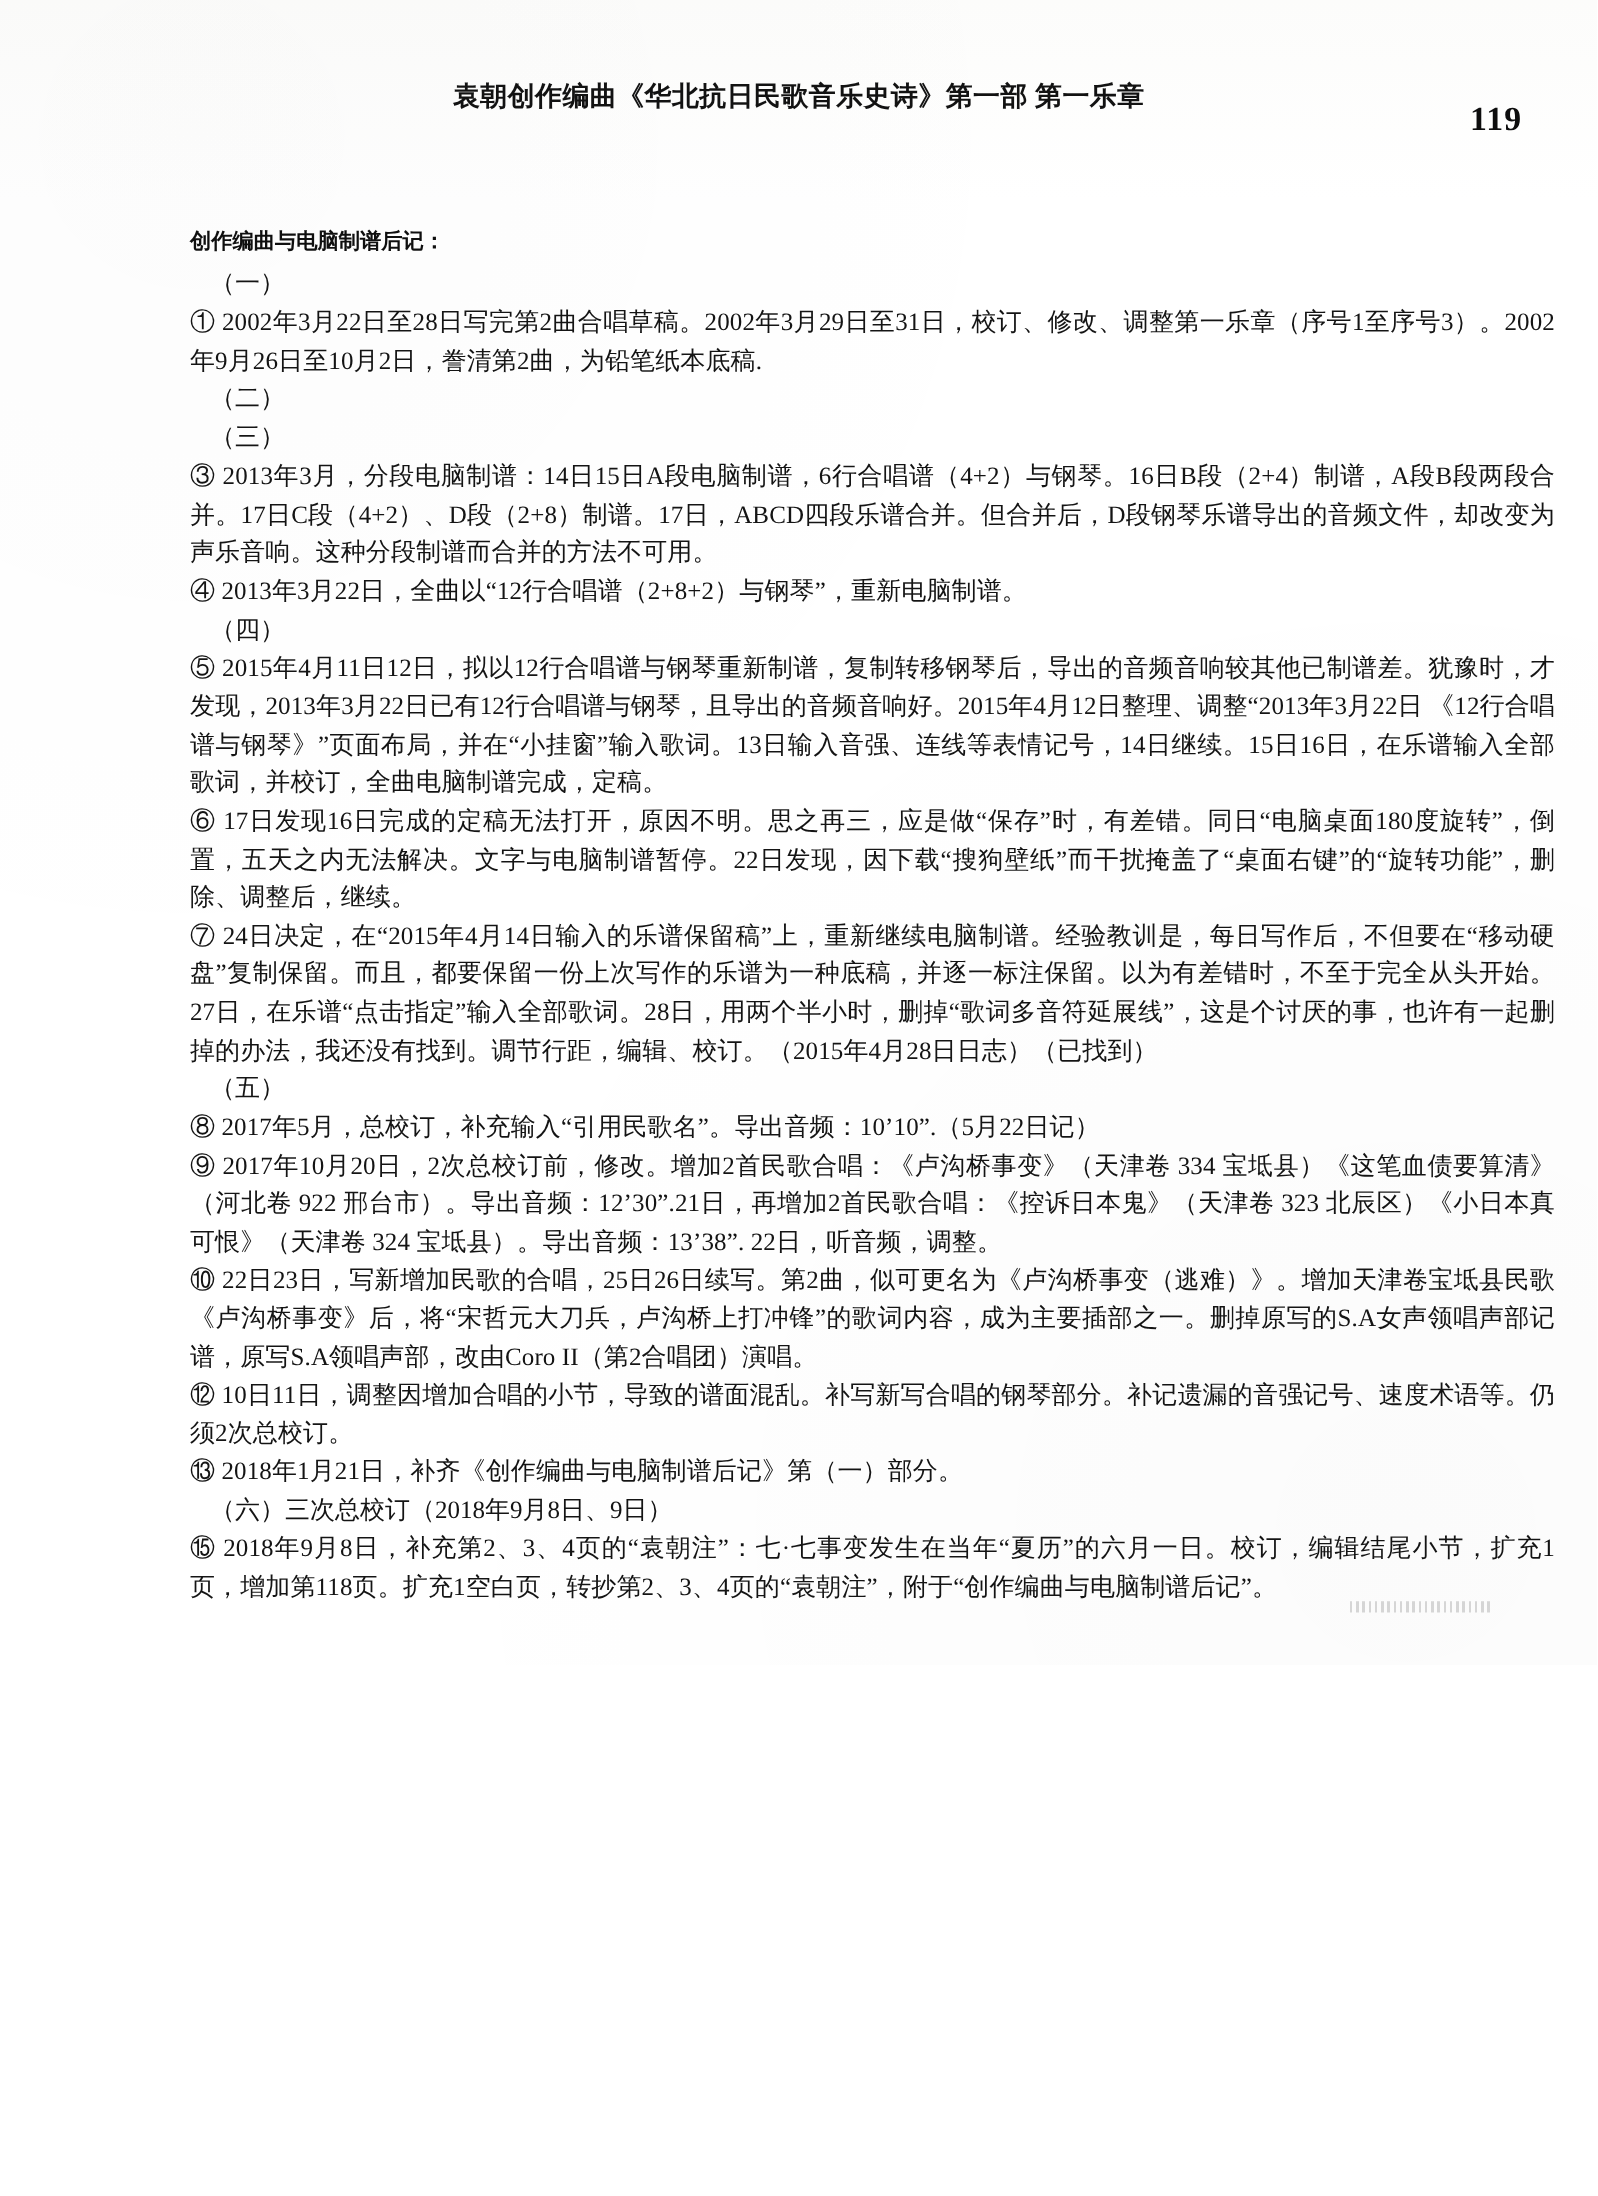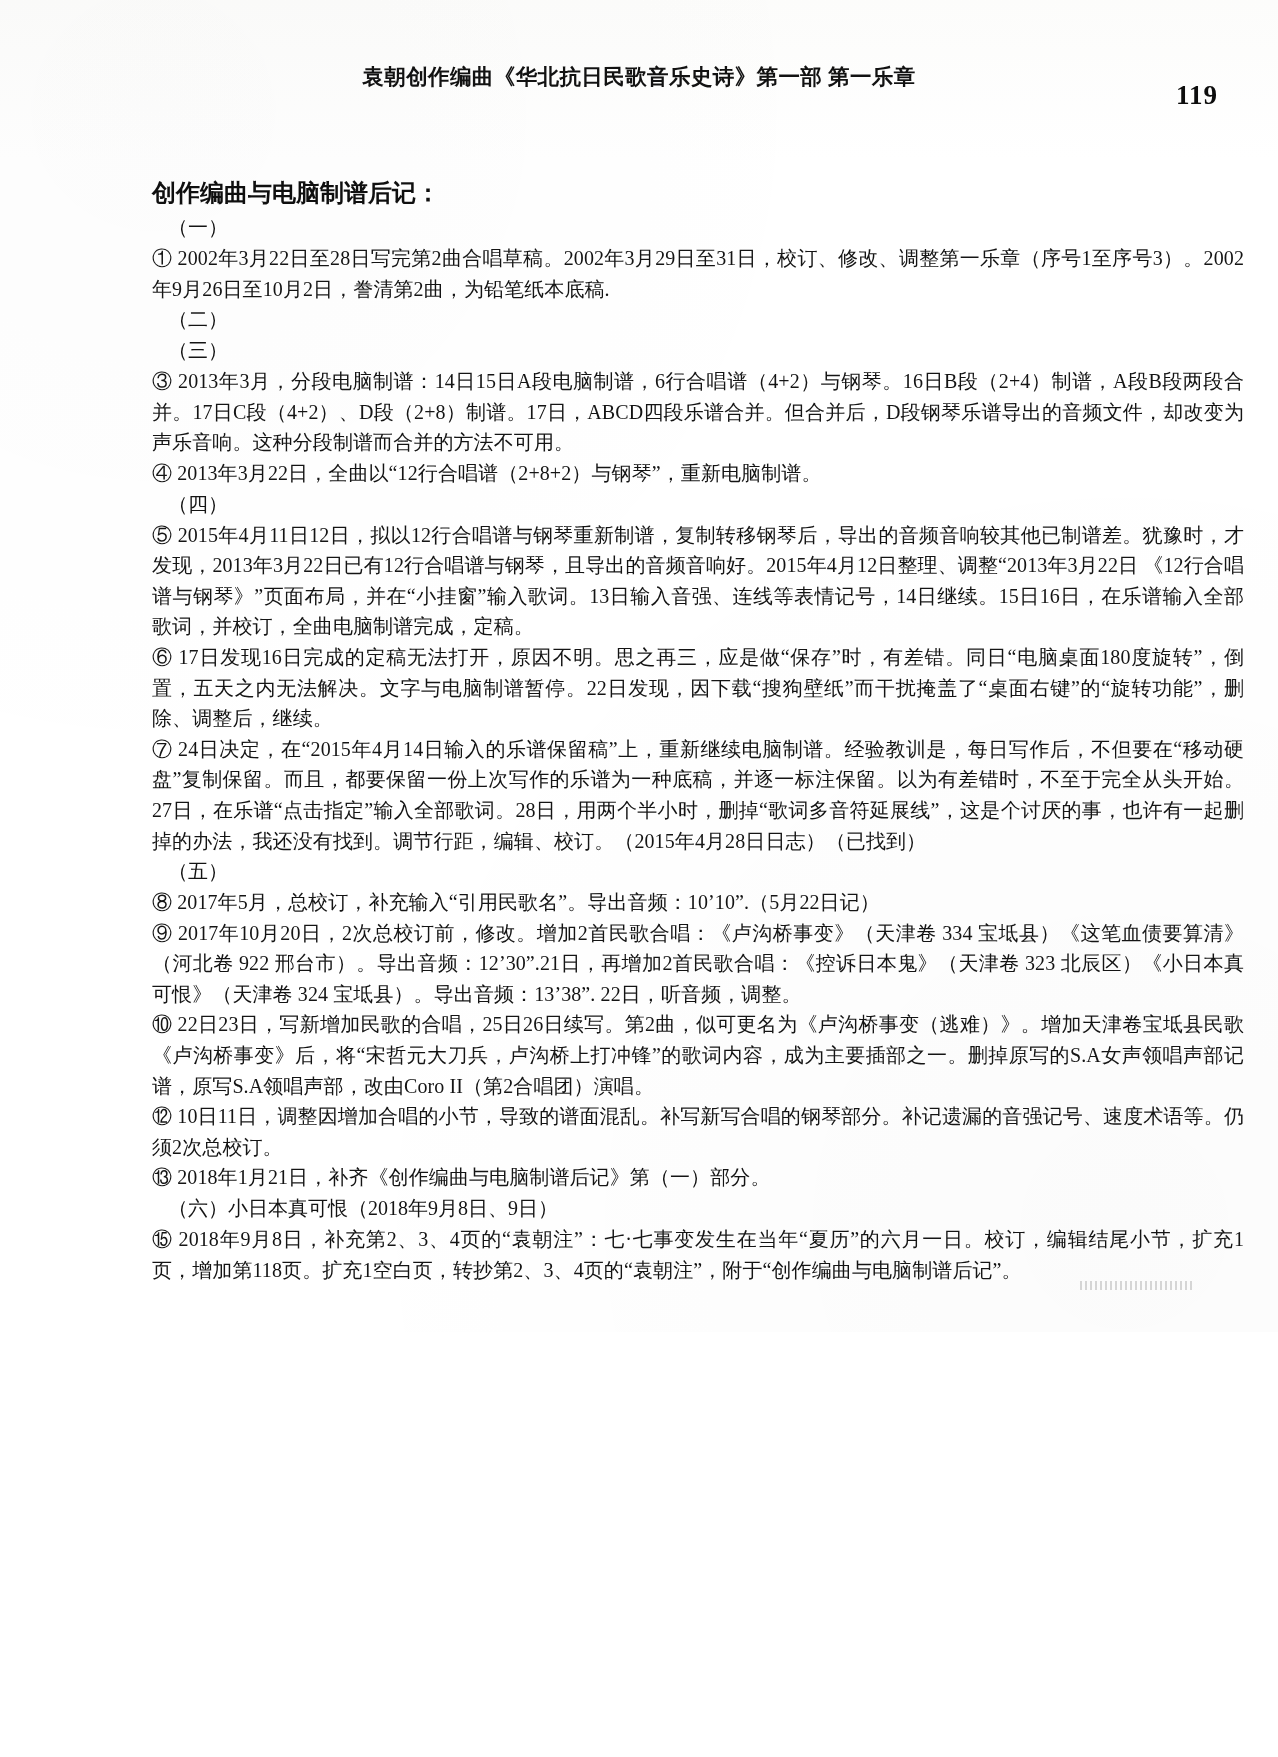"创作编曲与电脑制谱后记：" .doc-title { font-size: 24px -> 17px }
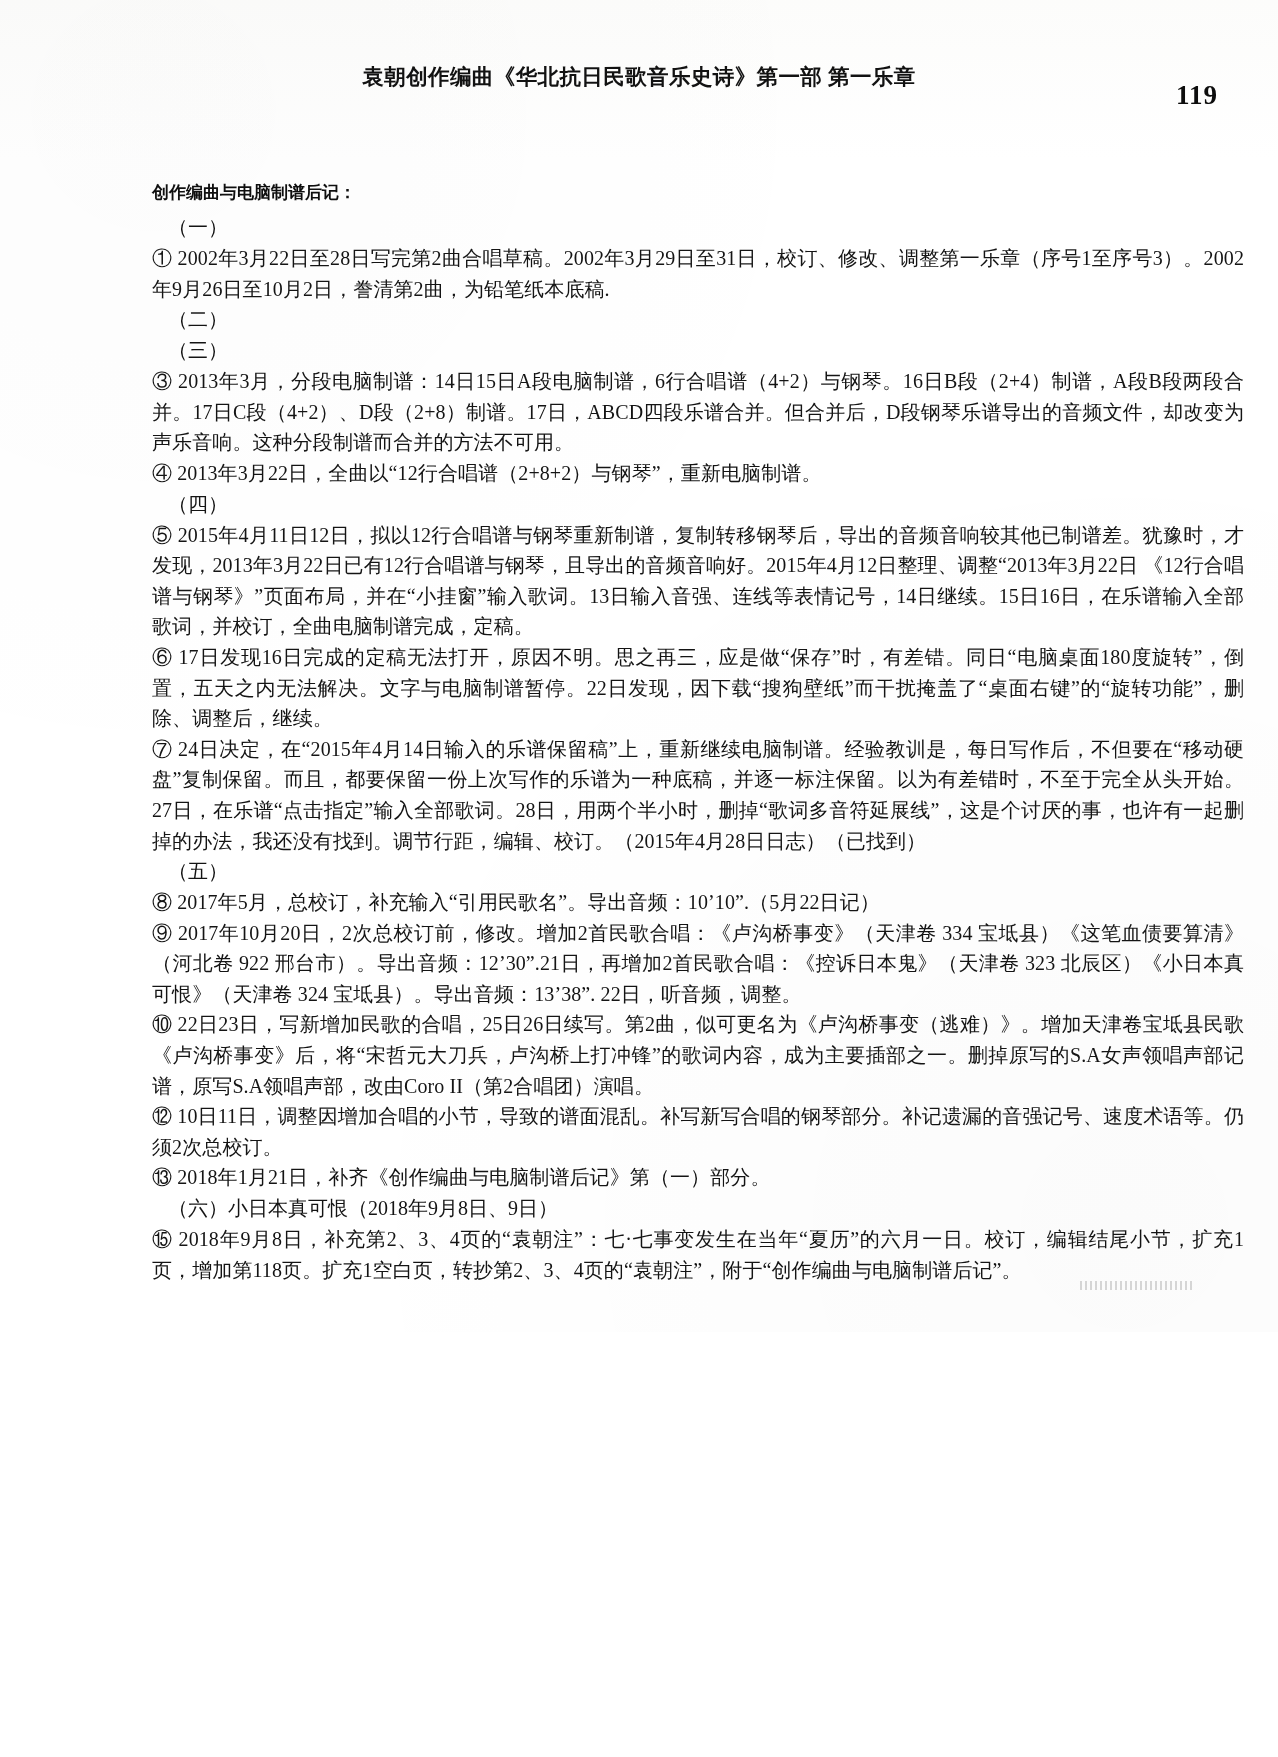"（六）小日本真可恨（2018年9月8日、9日）" div.section-mark { text: 小日本真可恨 -> 三次总校订 }
